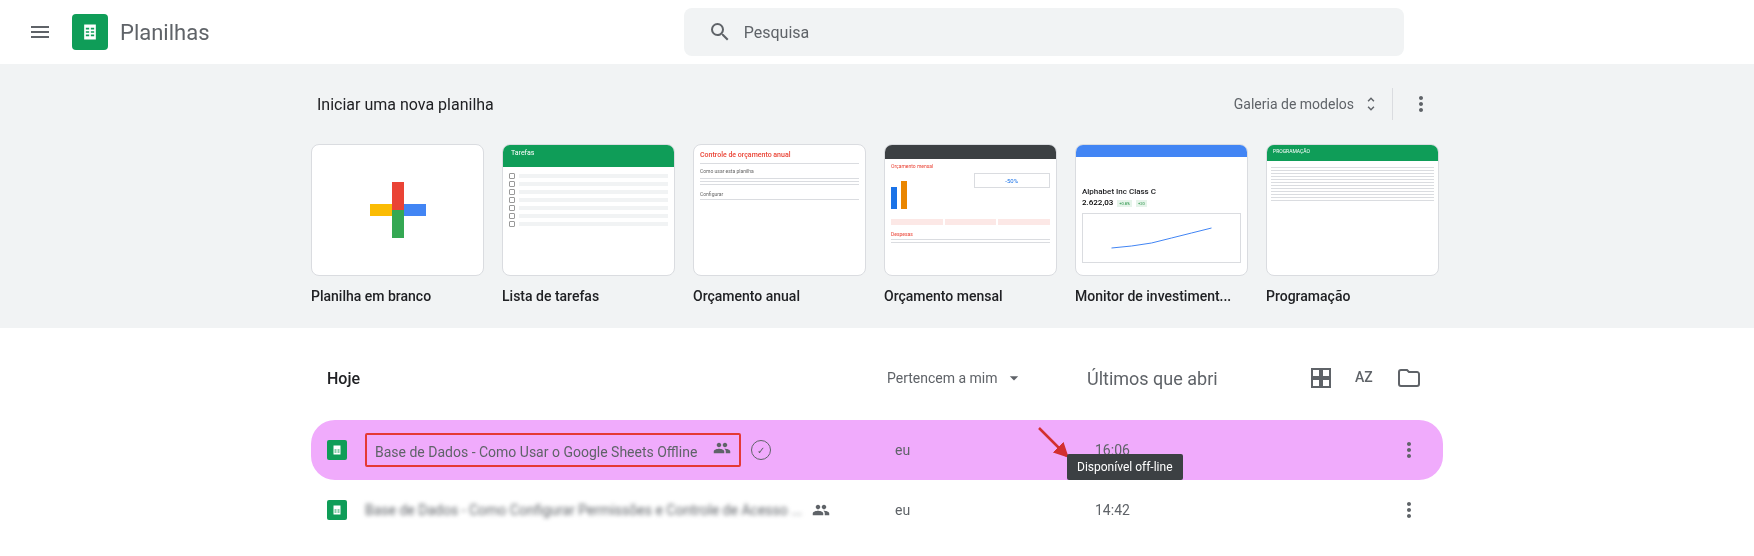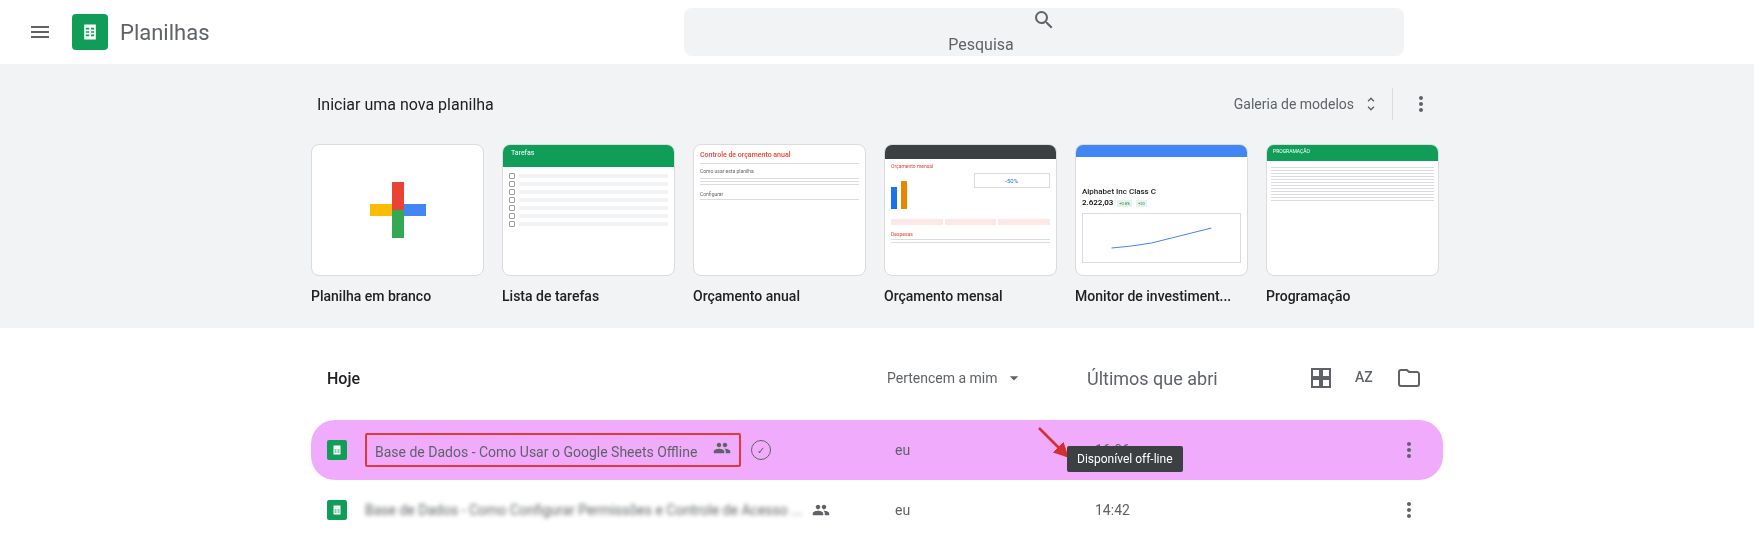"Pesquisa" .search-box { flex-direction: column -> none }
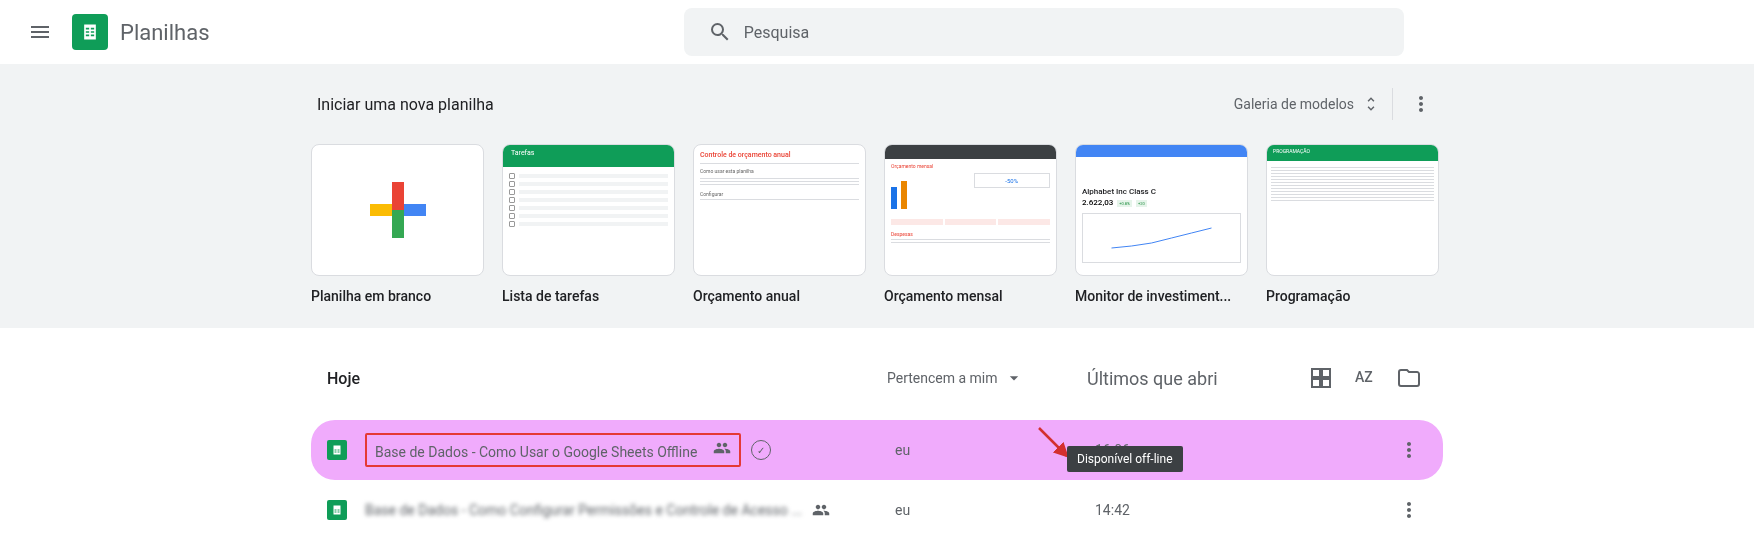"Disponível off-line" .tooltip { top: 26px -> 34px }
